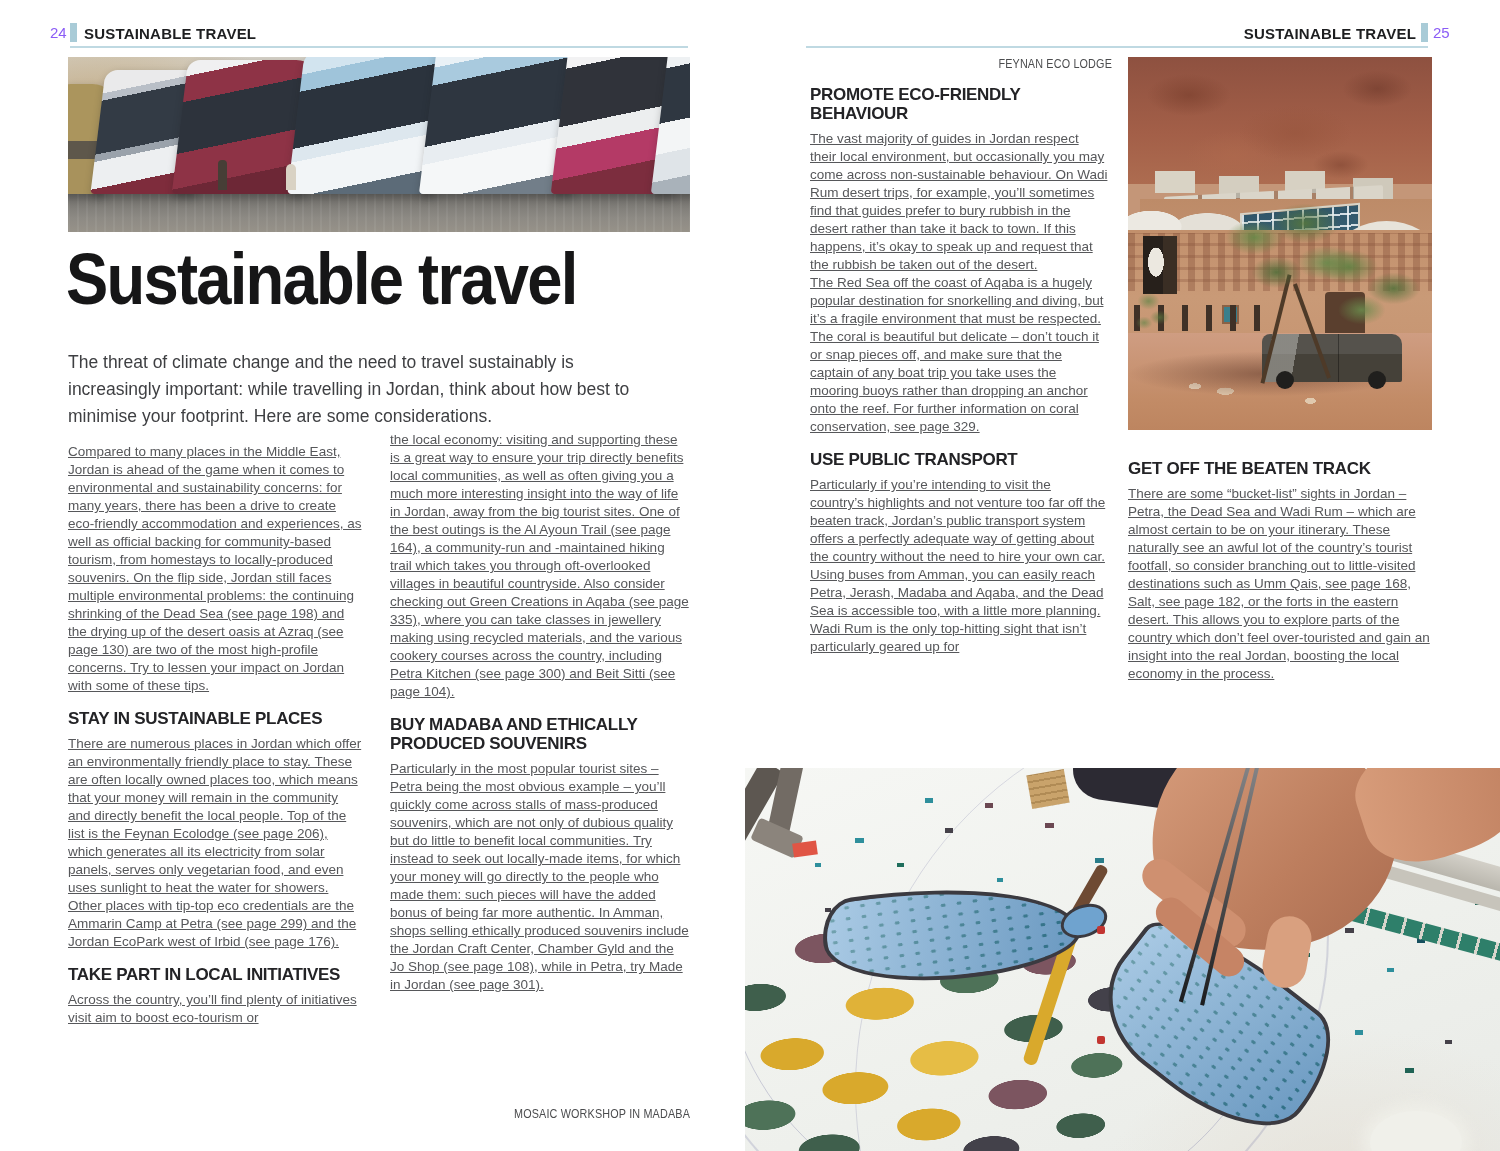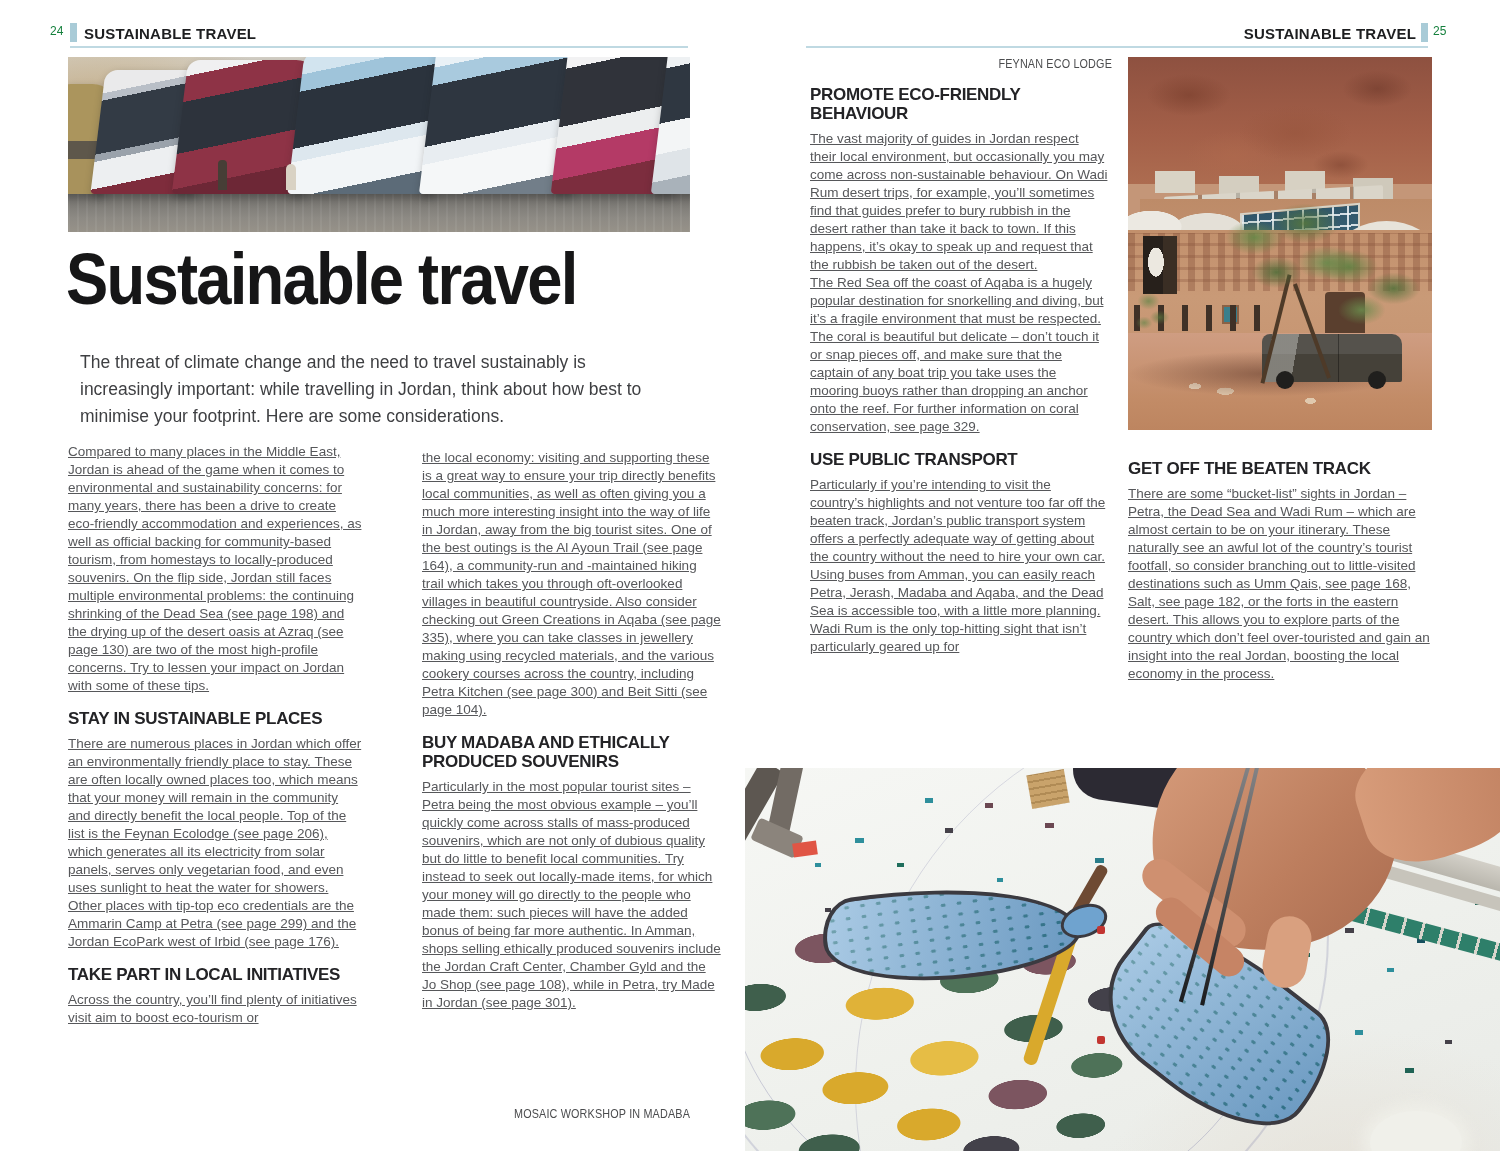"24" .pagenum { color: #15803d -> #8b5cf6; font-size: 12px -> 15px }
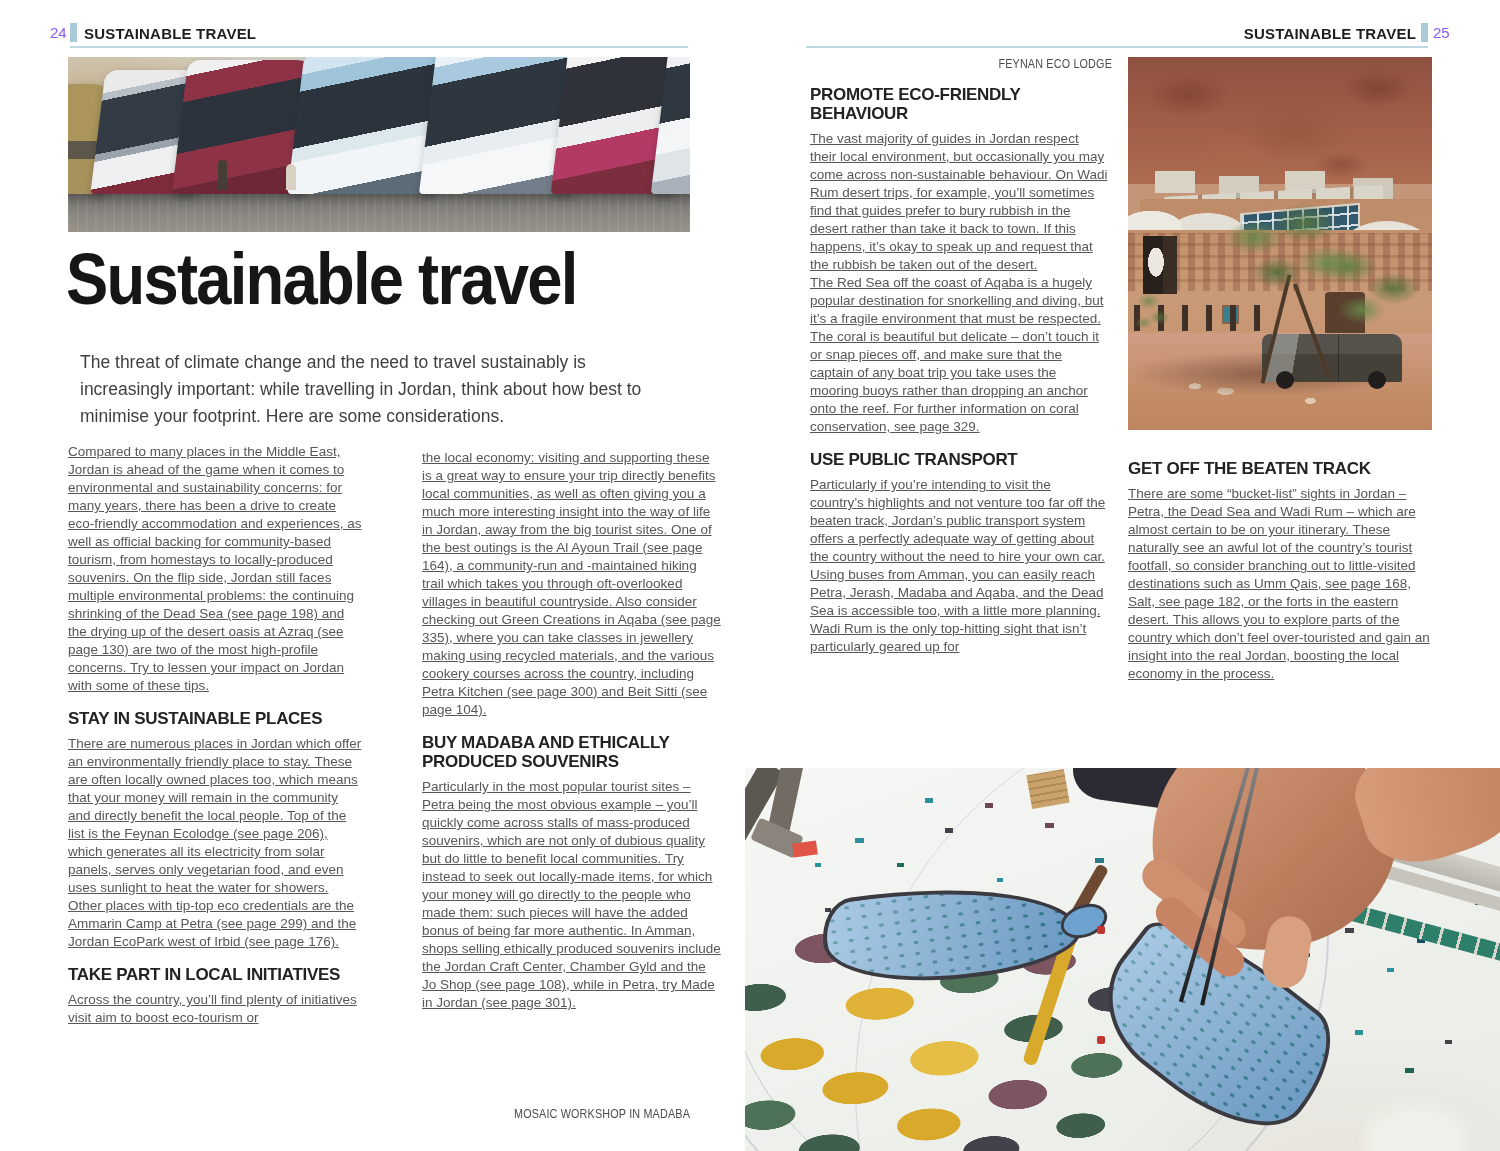"The threat of climate change" div.abs { margin-left: 12px -> none }
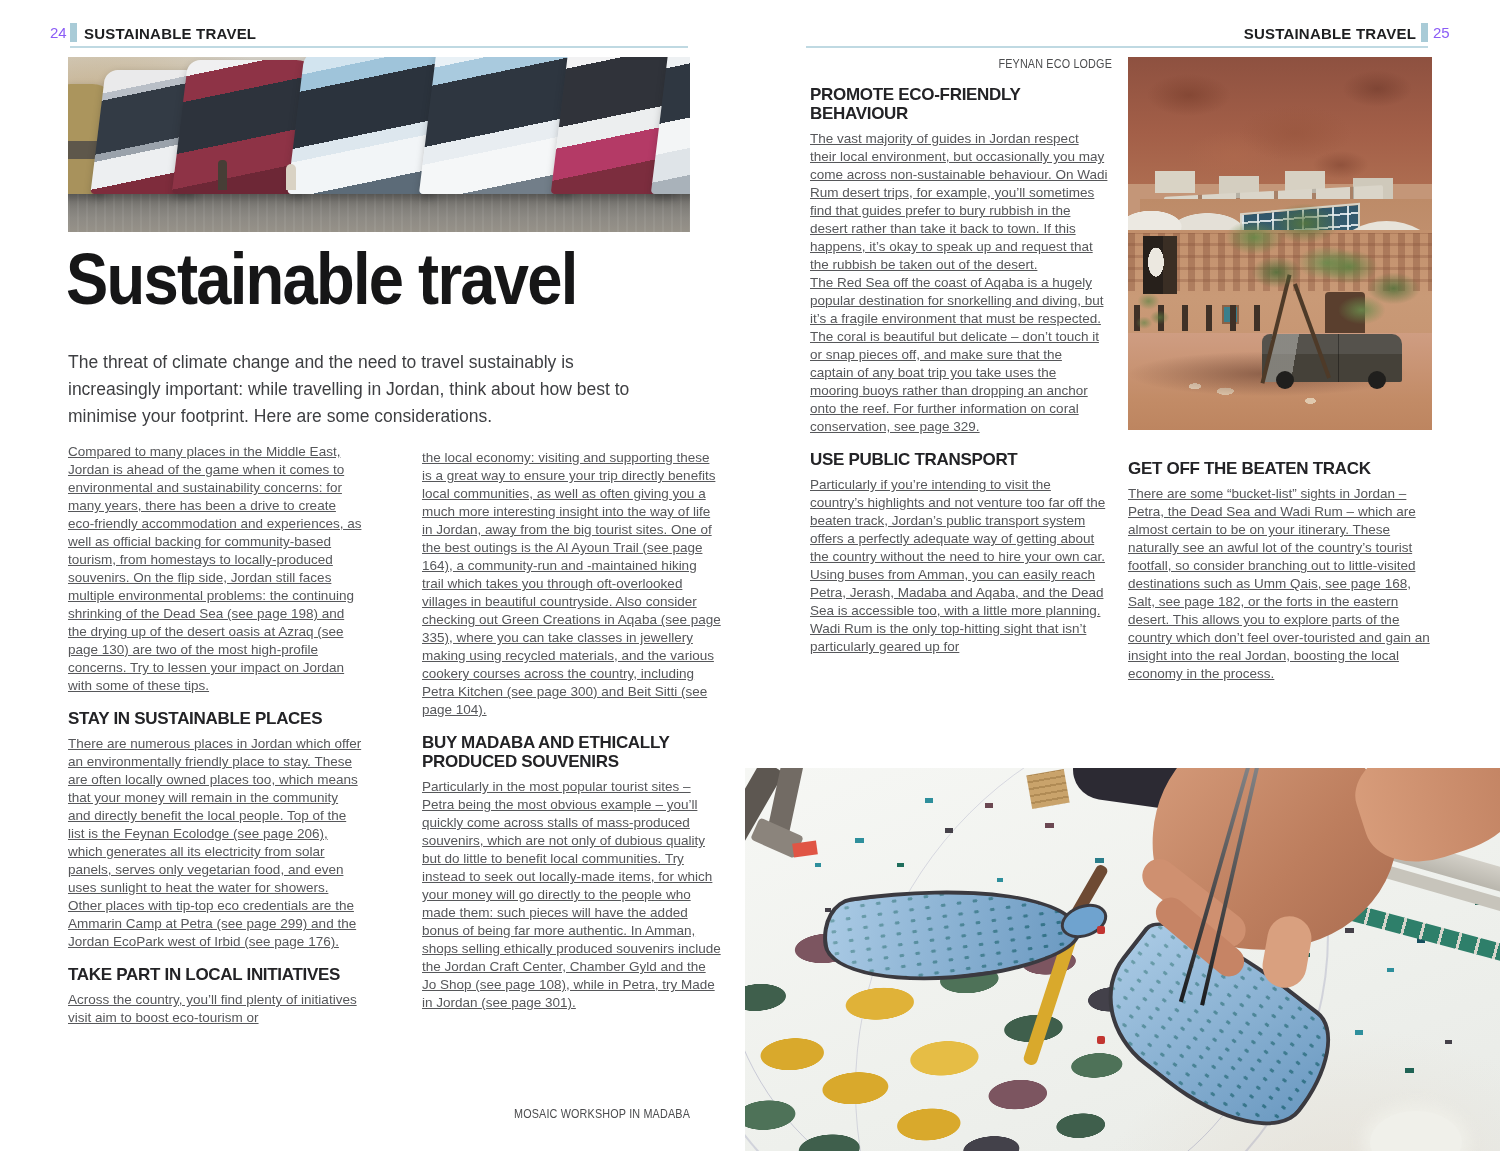"the local economy: visiting and" div.abs { margin-left: 32px -> none; top: 449px -> 431px }
